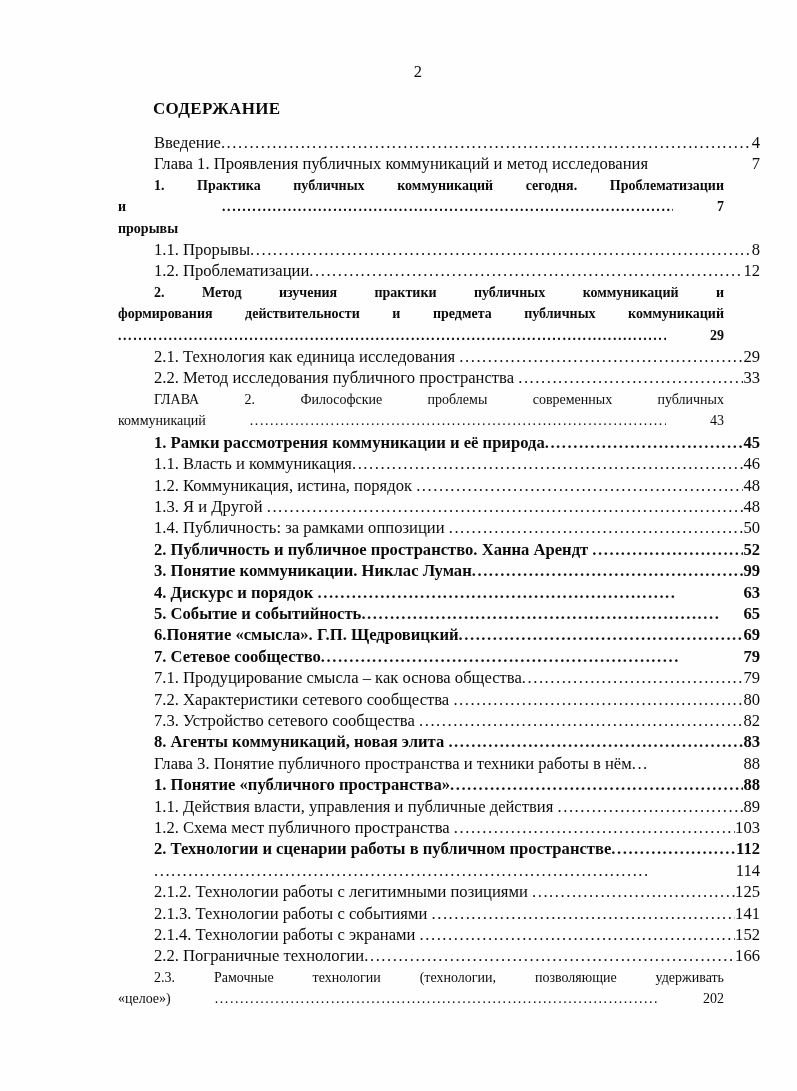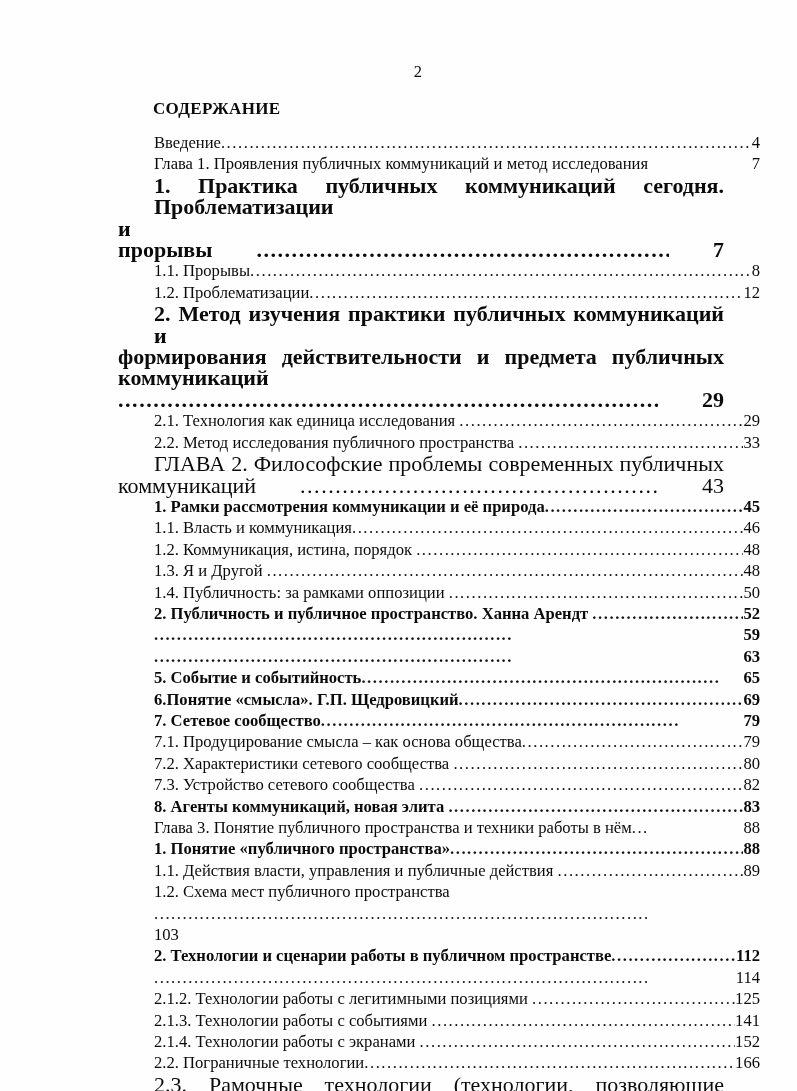"1. Практика публичных коммуникаций" .wrap { font-size: 22px -> 14px }
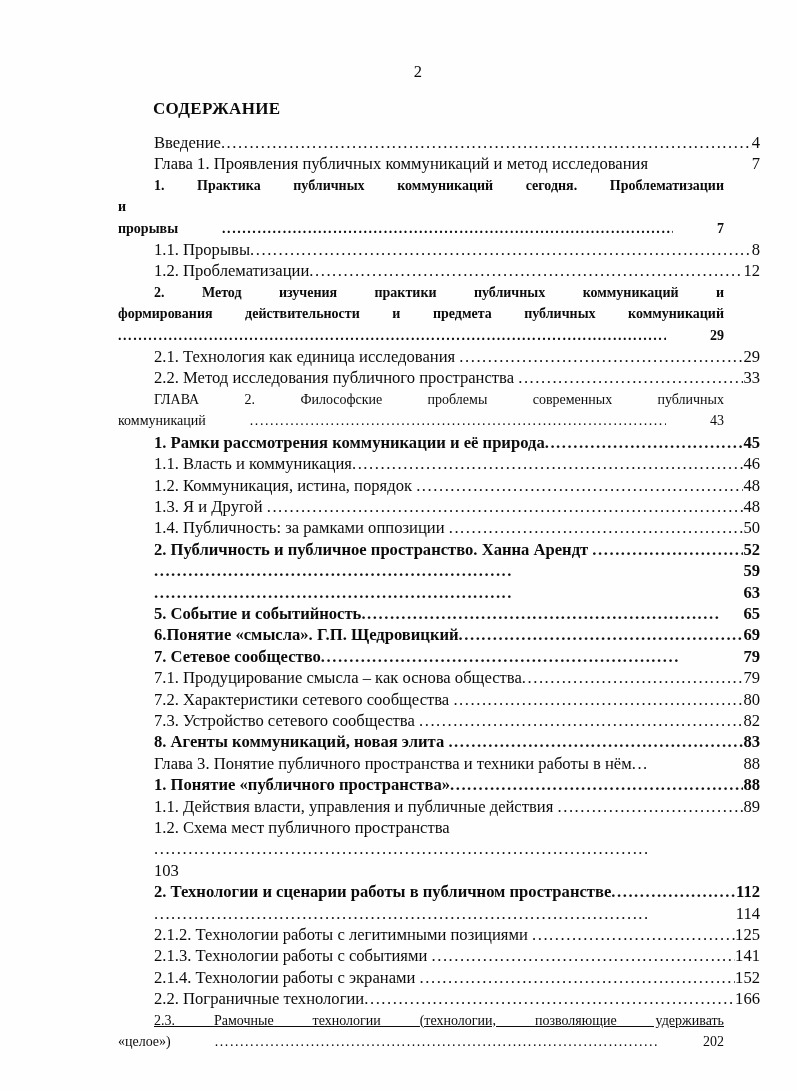"и прорывы" .tailline { align-items: flex-end -> flex-start }
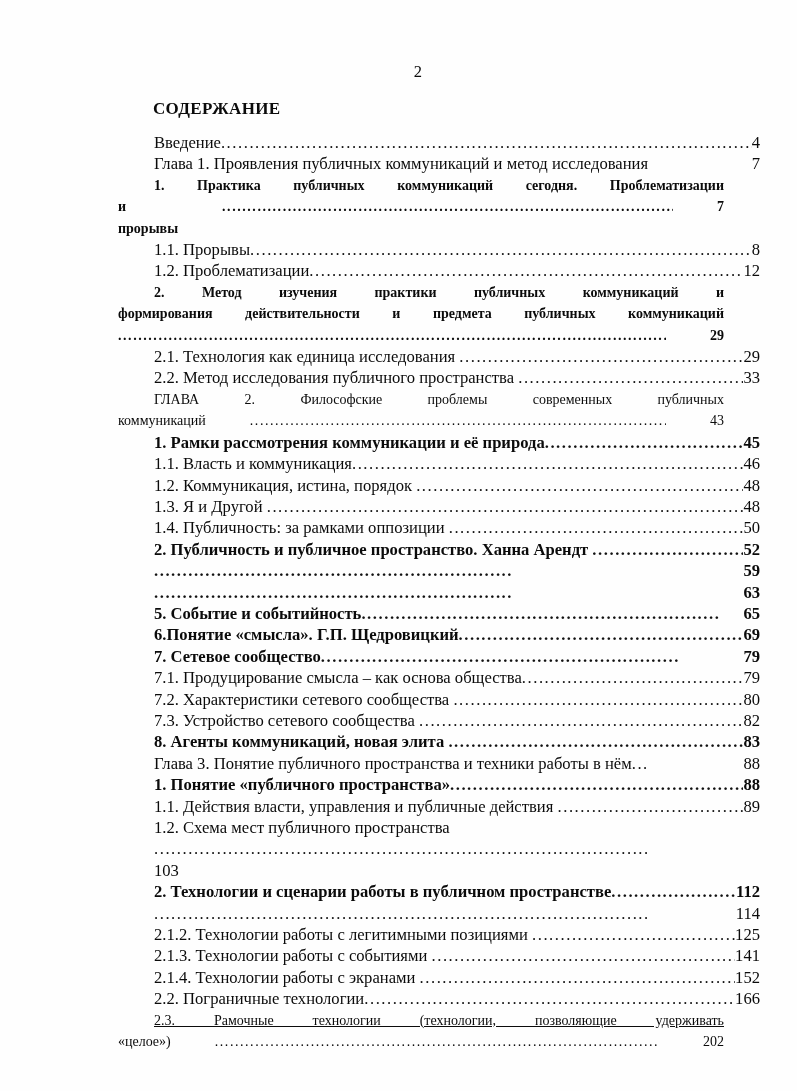"3. Понятие коммуникации. Никлас Луман" span.lbl { html: none -> <span>3. Понятие коммуникации. Никлас Луман</span> }
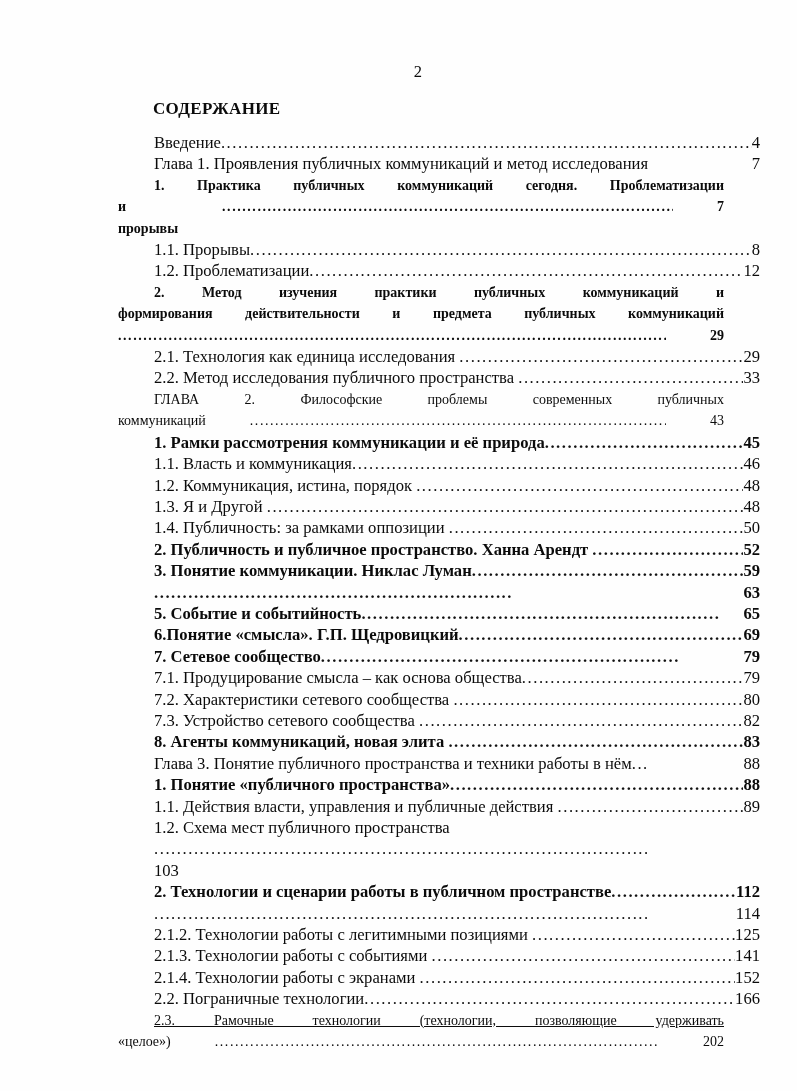"59" span.pg { text: 59 -> 99 }
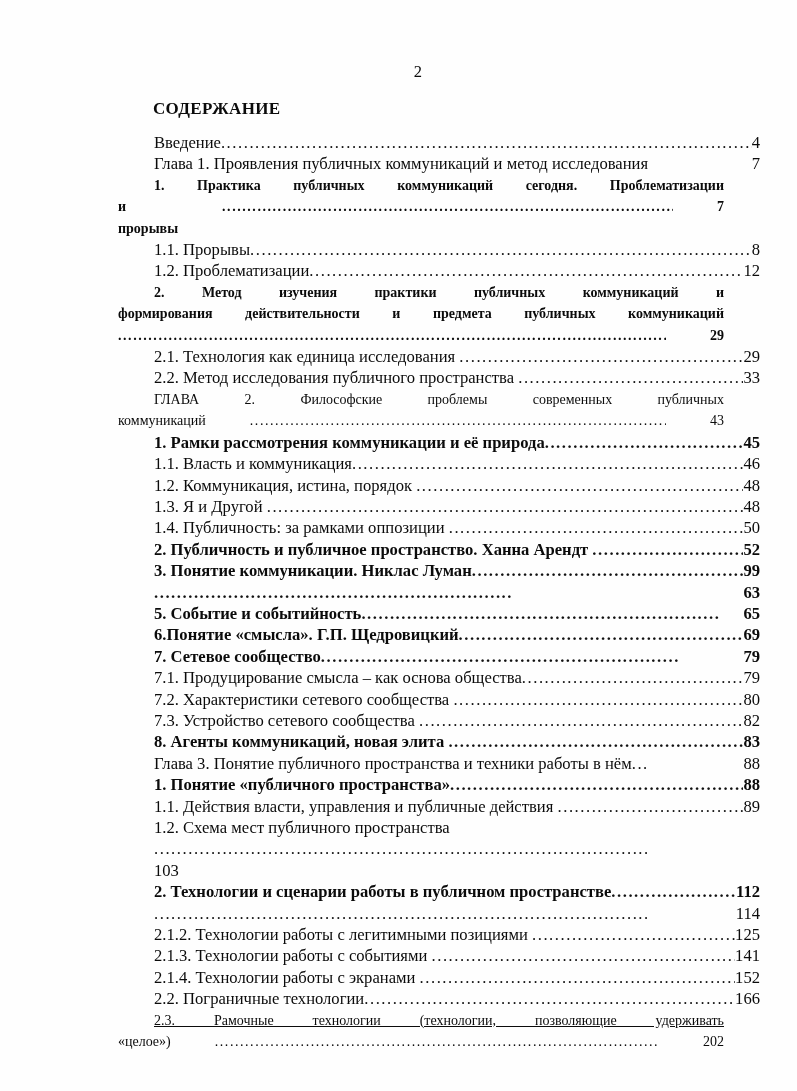"4. Дискурс и порядок" span.lbl { html: none -> <span>4. Дискурс и порядок </span> }
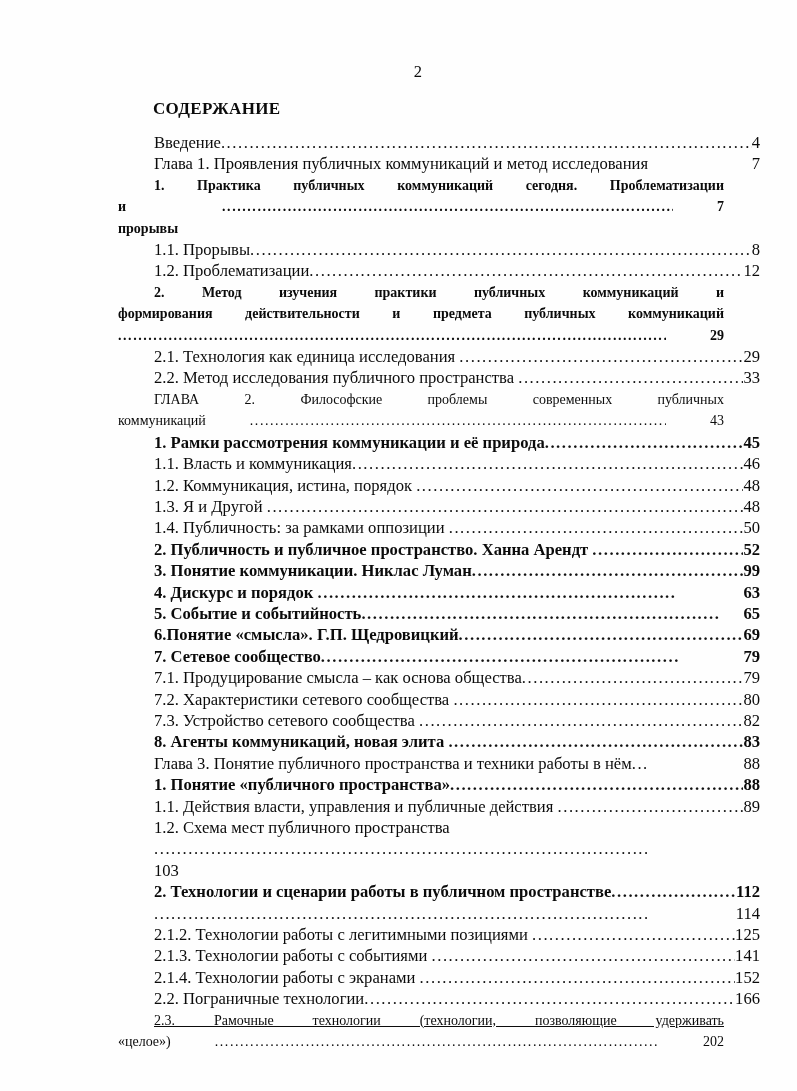"1.2. Схема мест публичного пространства" div.line { flex-direction: column -> none }
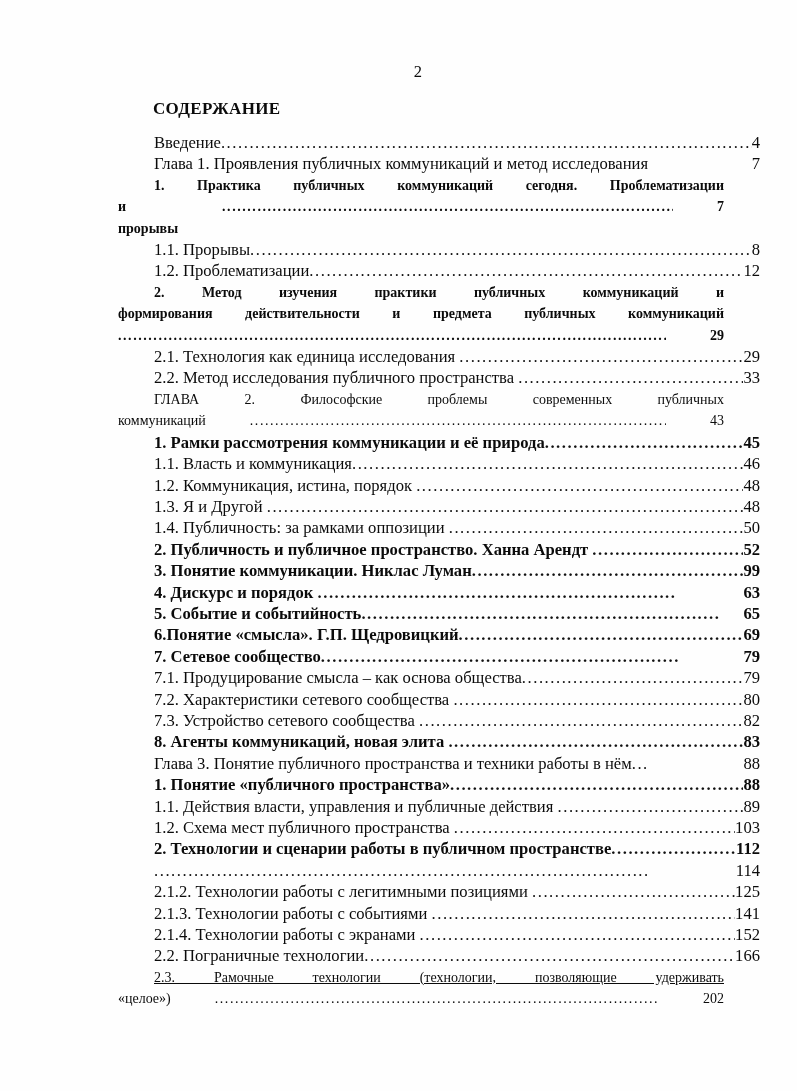"2.3. Рамочные технологии (технологии," div.para { text-decoration: underline -> none }
